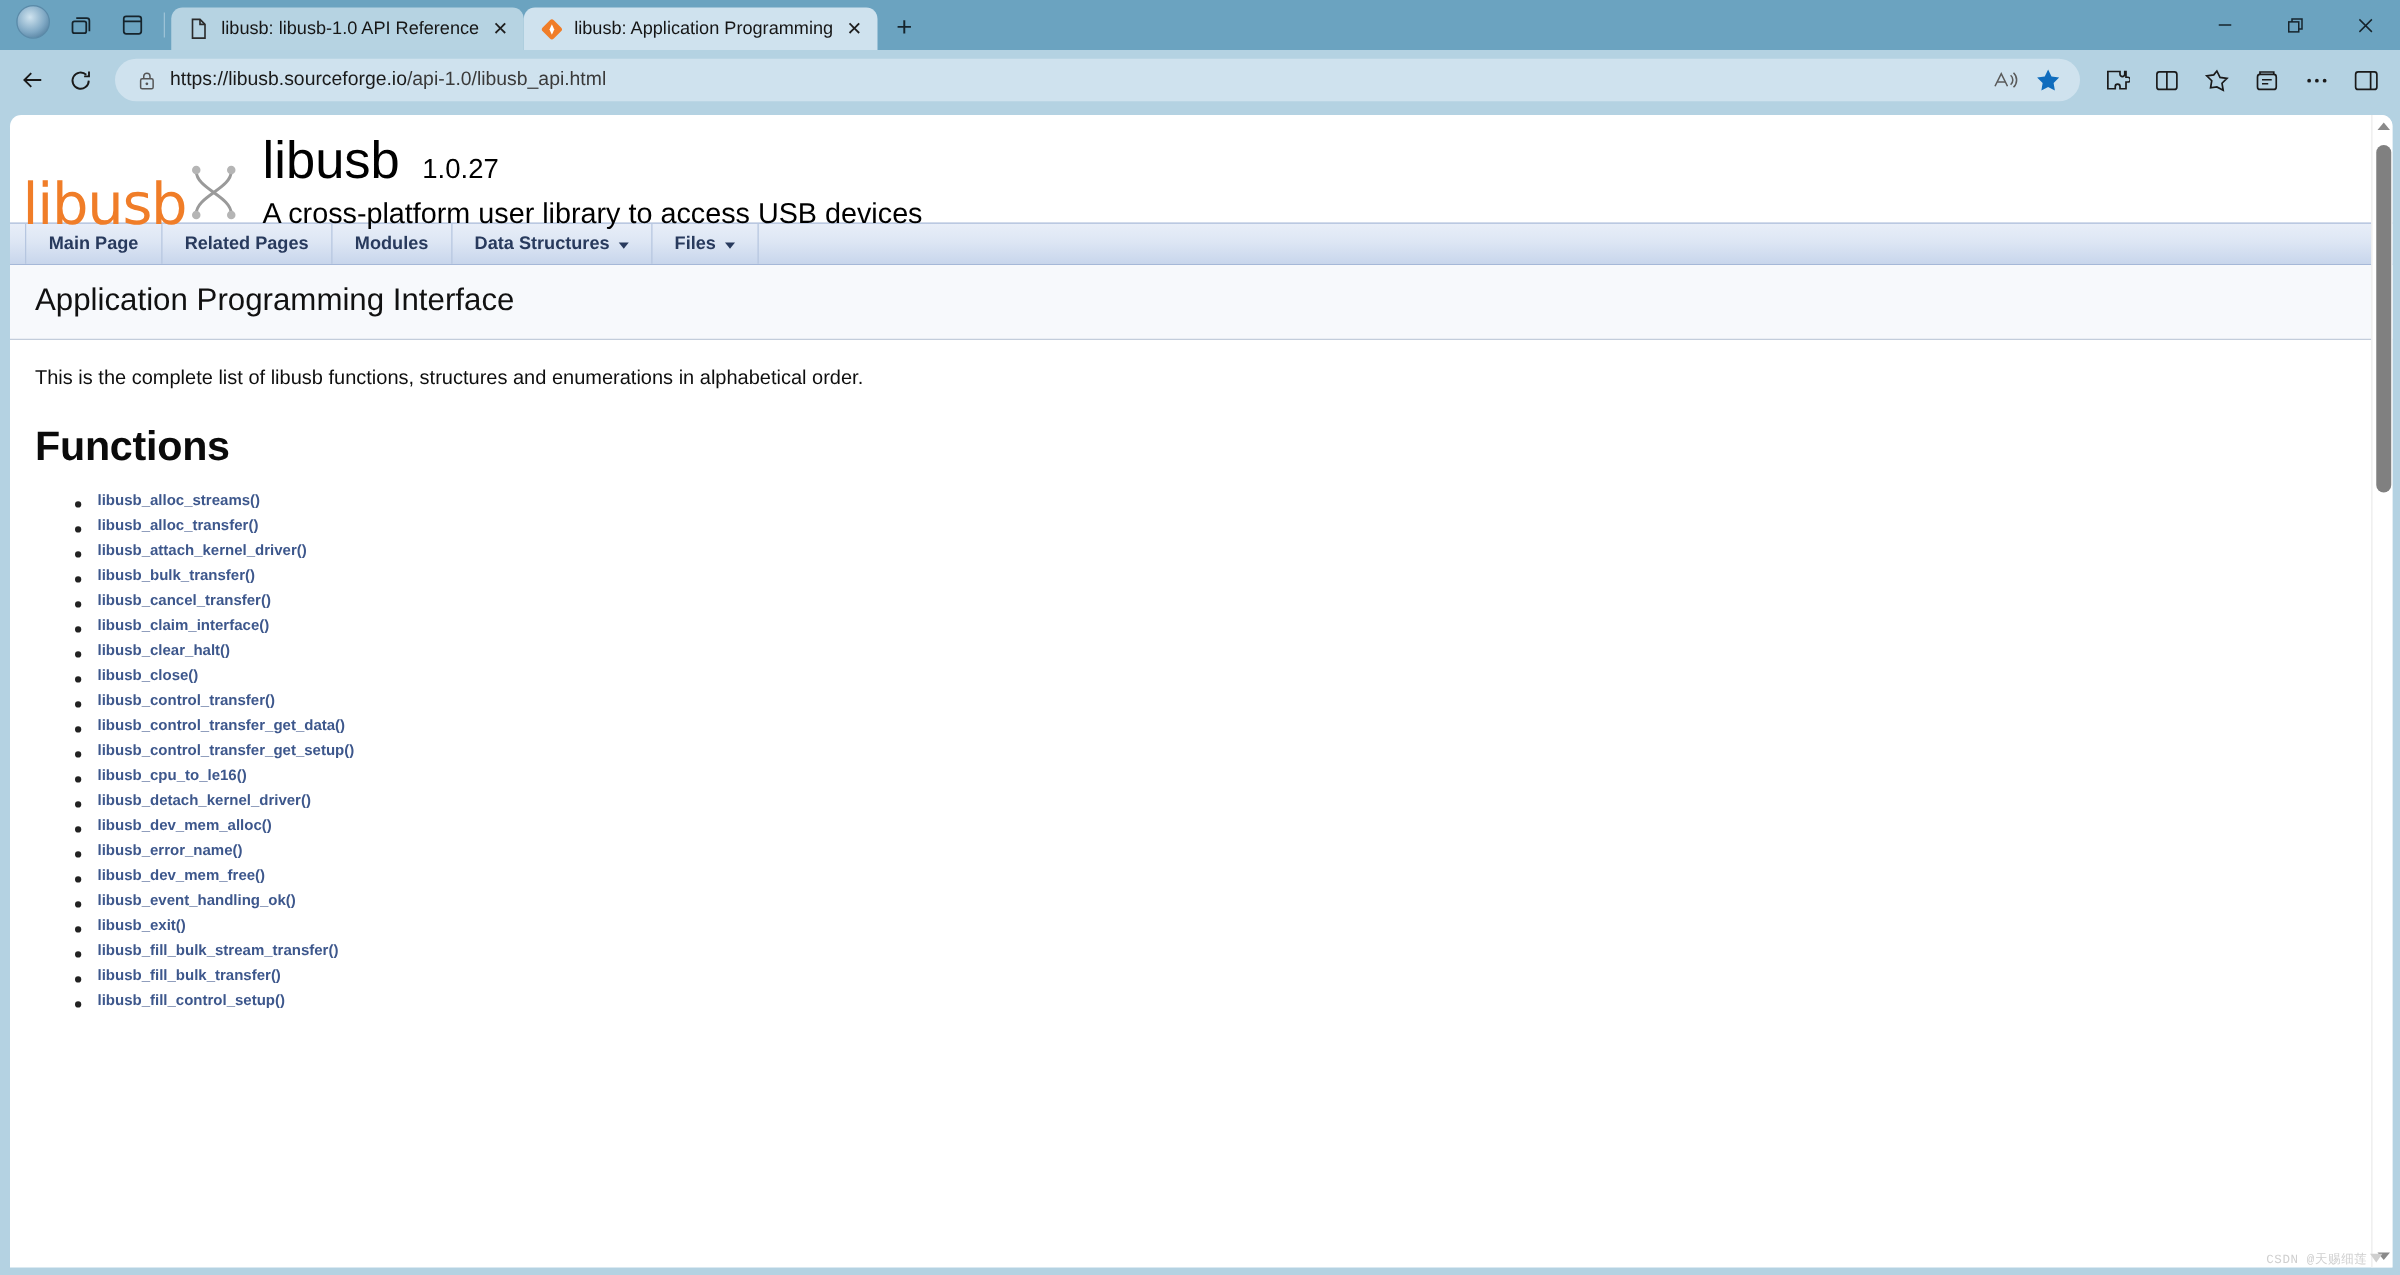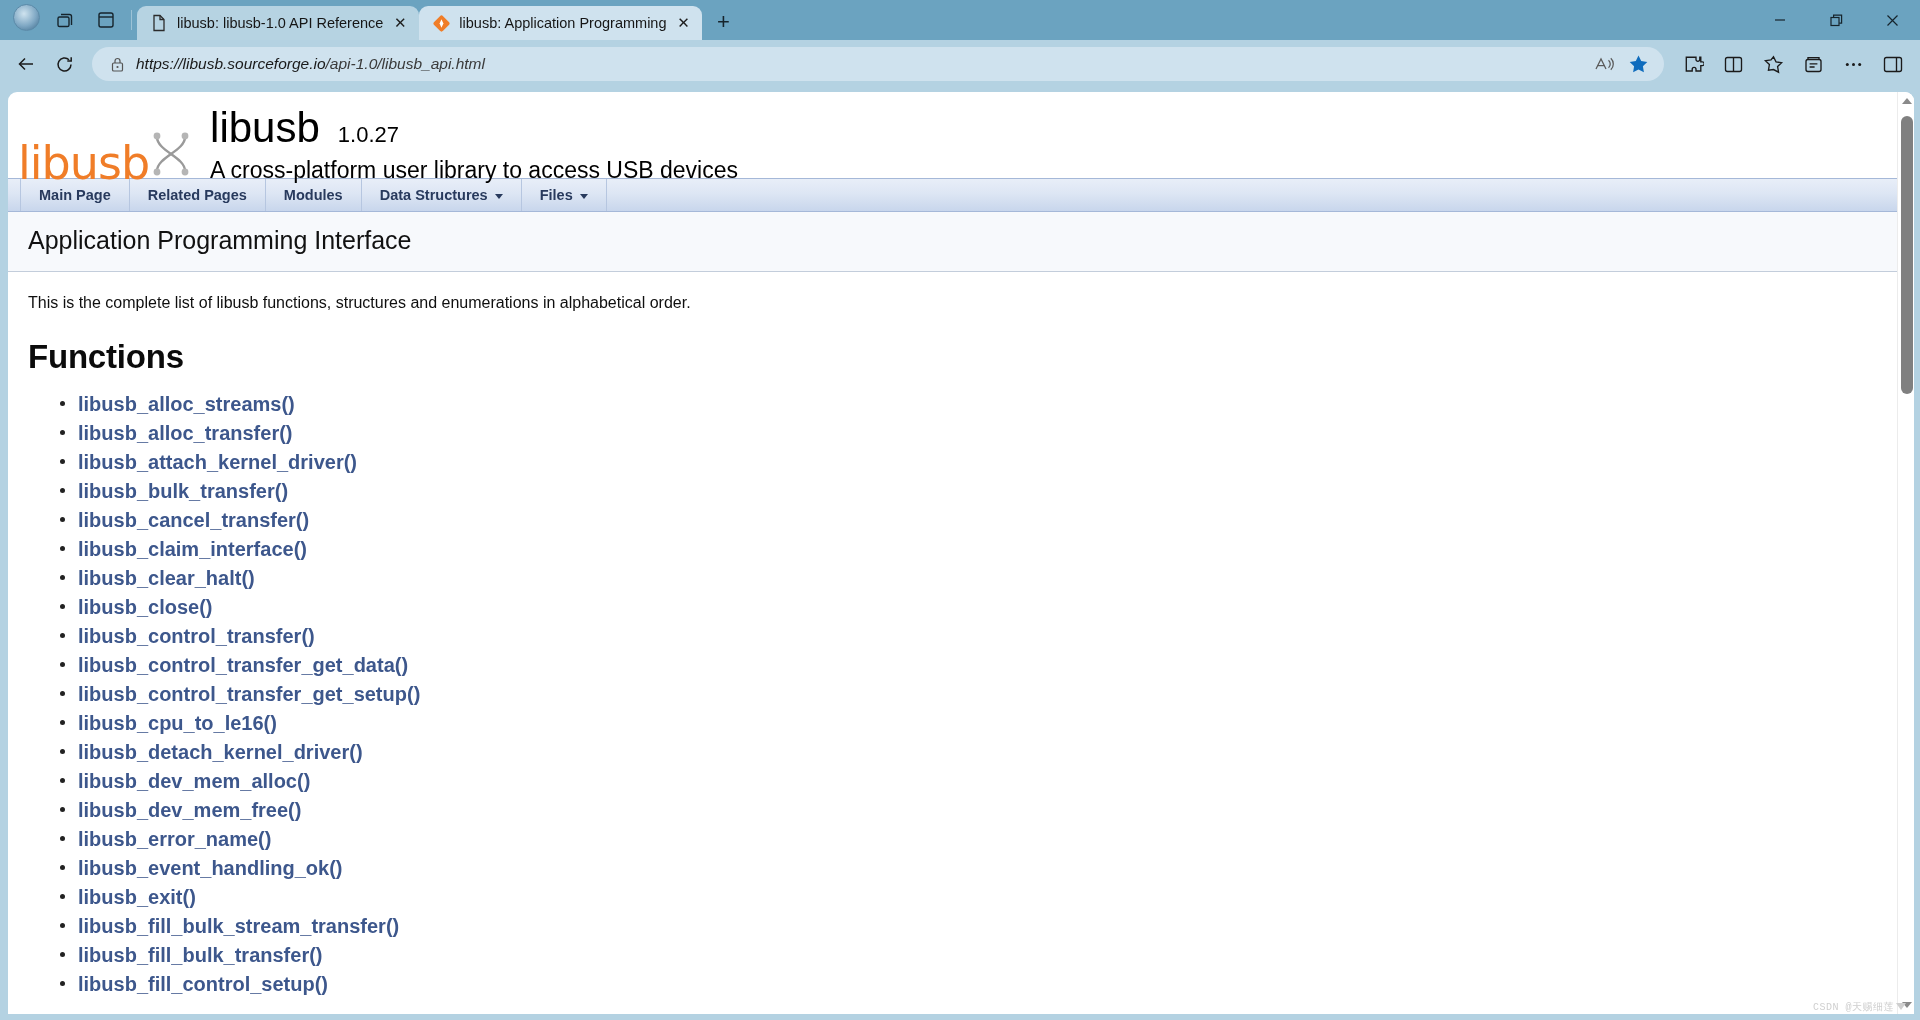"https://libusb.sourceforge.io/api-1.0/li" .omnibox { font-style: italic -> none }
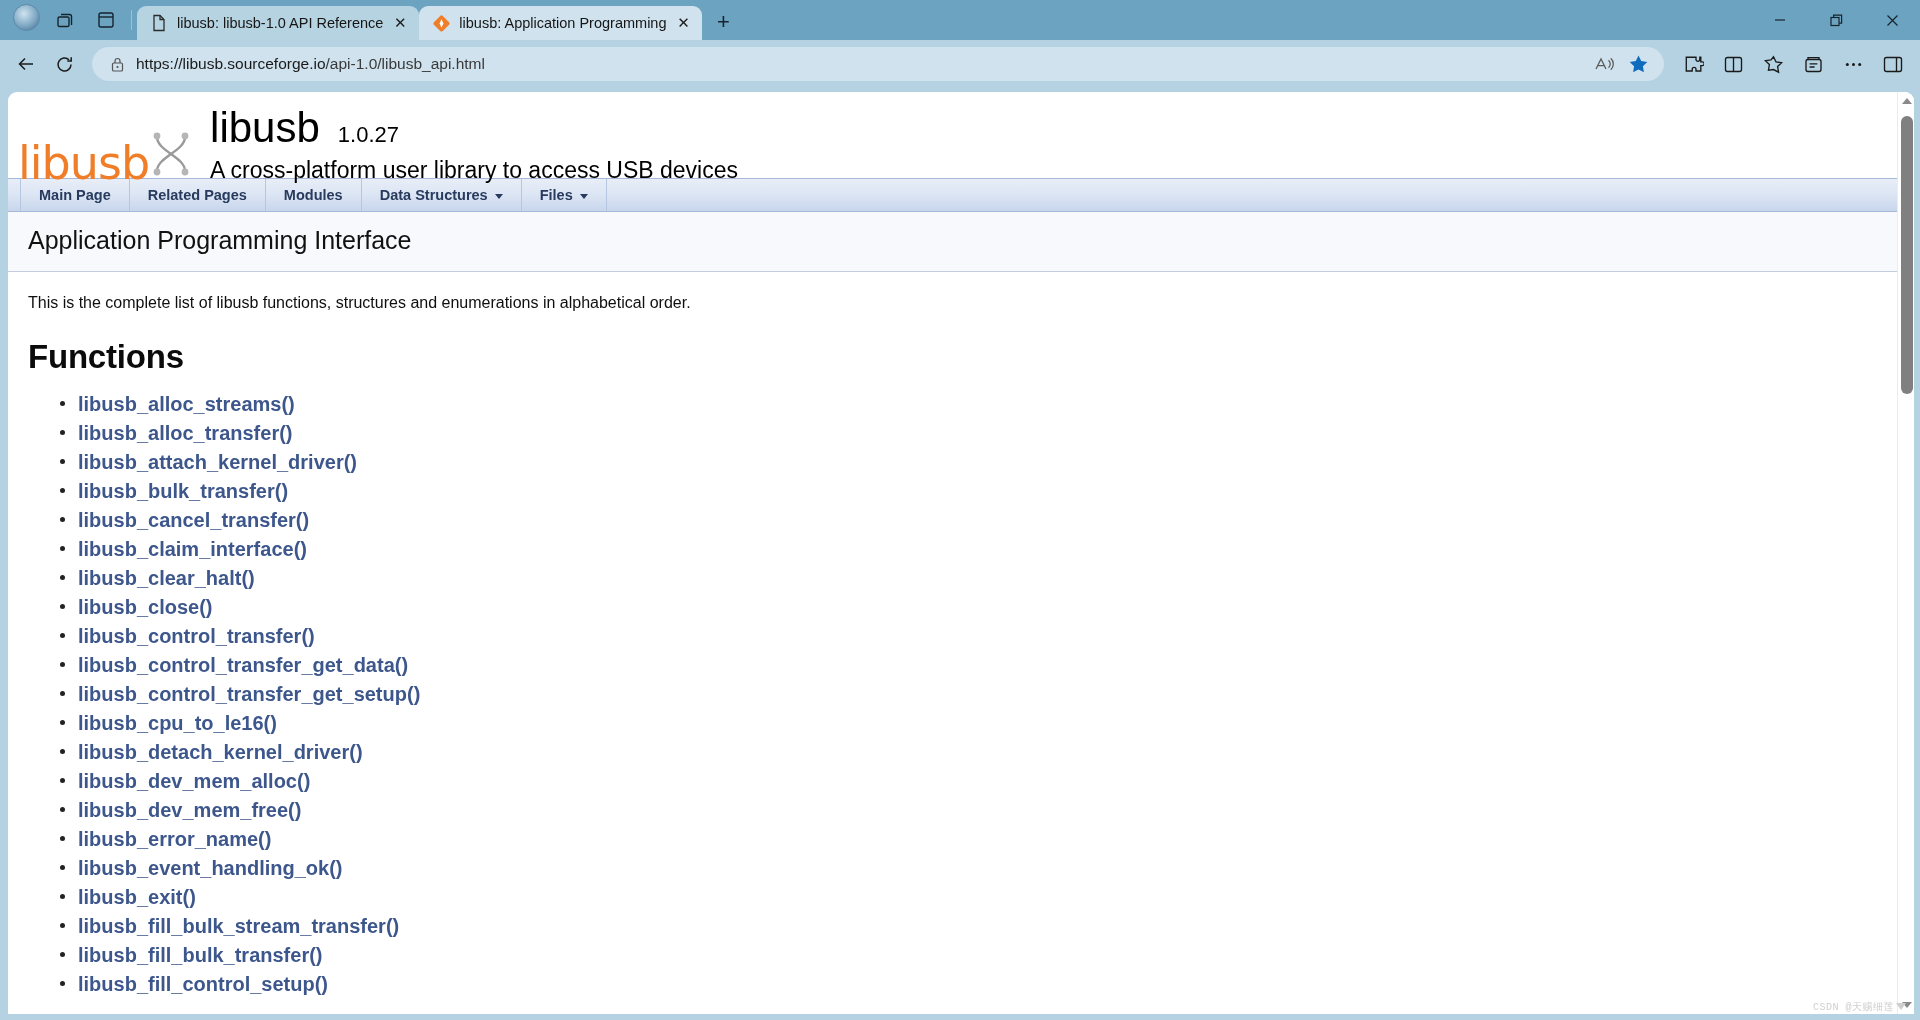"libusb_alloc_streams()" ul.fnlist li { font-size: 20px -> 12px }
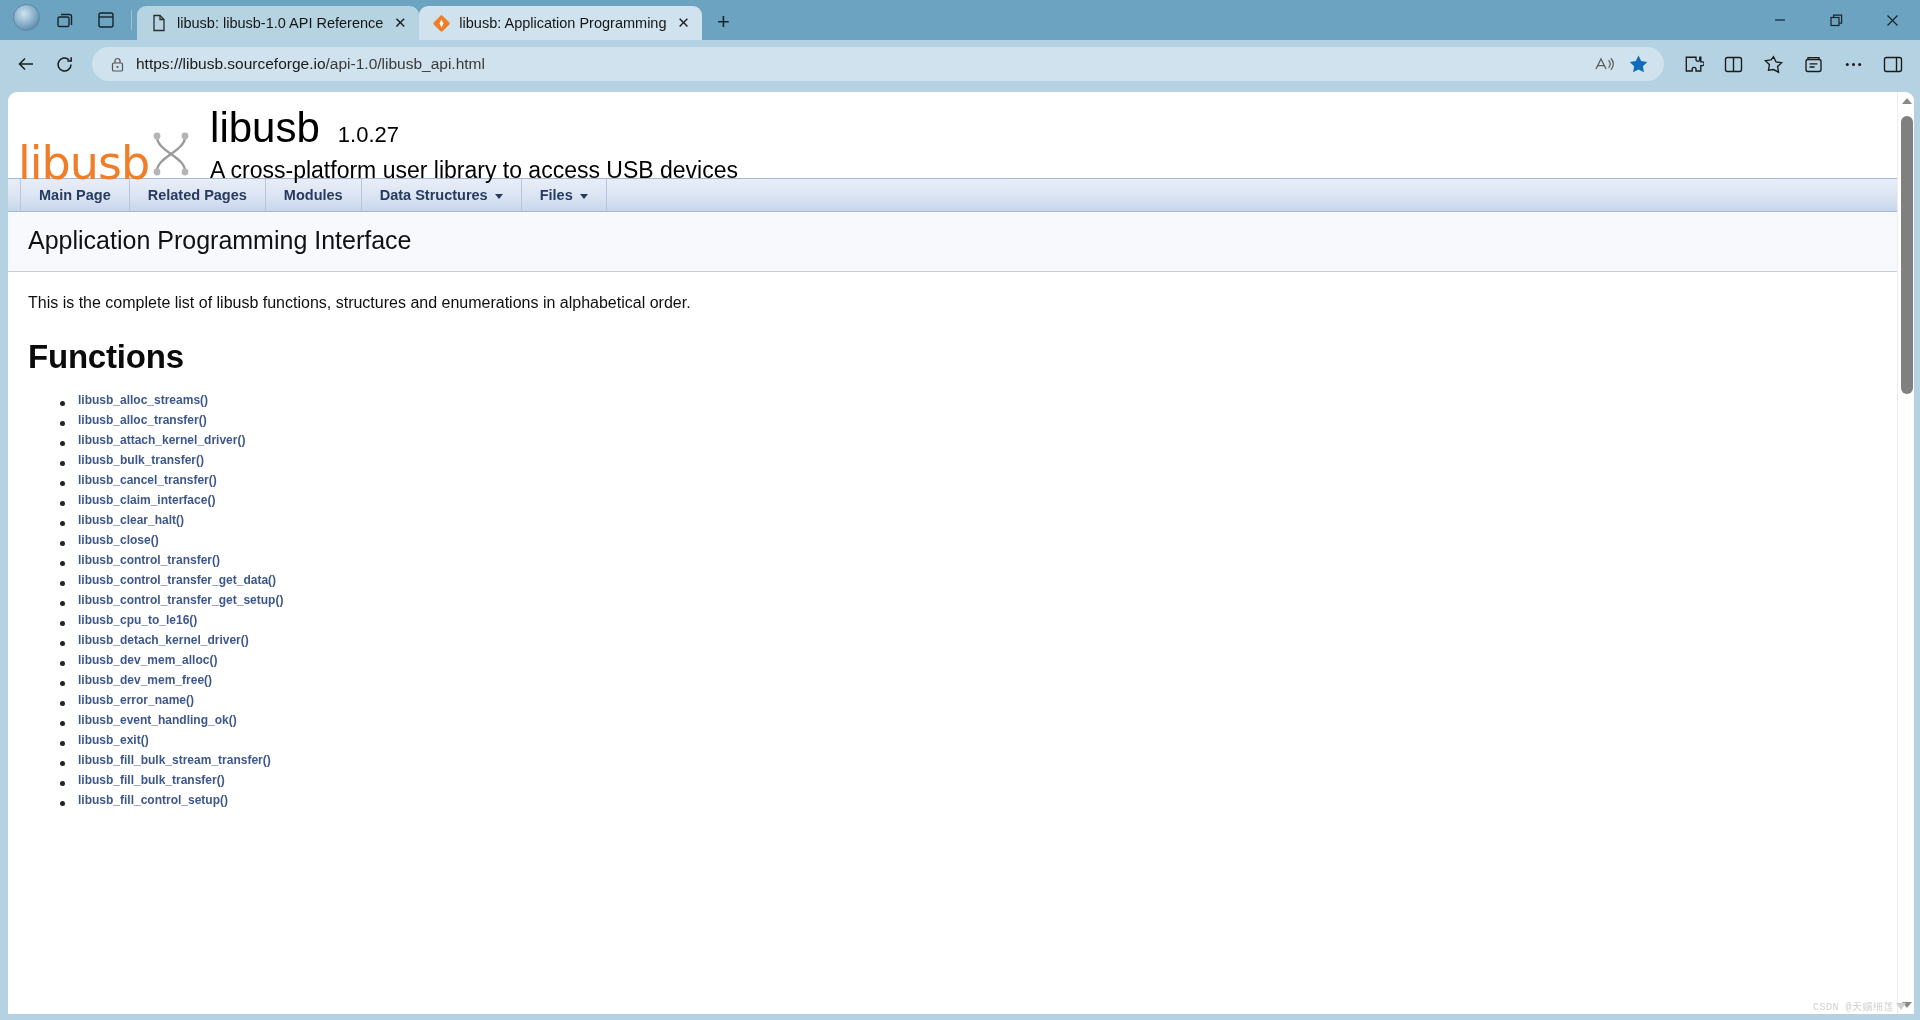"libusb_dev_mem_free()" li { order: before "libusb_error_name()" -> after "libusb_error_name()" }
